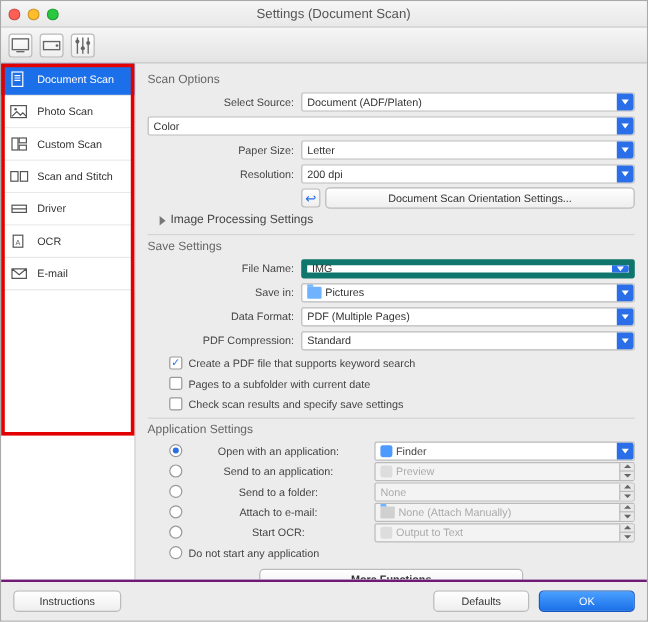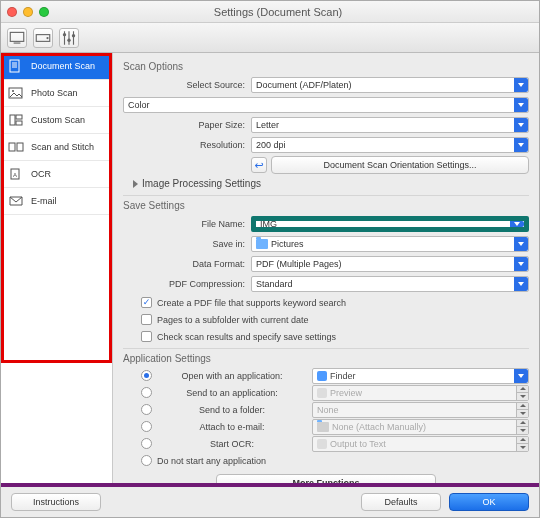"Driver" div.sitem { html: none -> <div> <span> <svg> <rect></rect> <line></line> </svg> </span> <span>Driver</span> </div> }
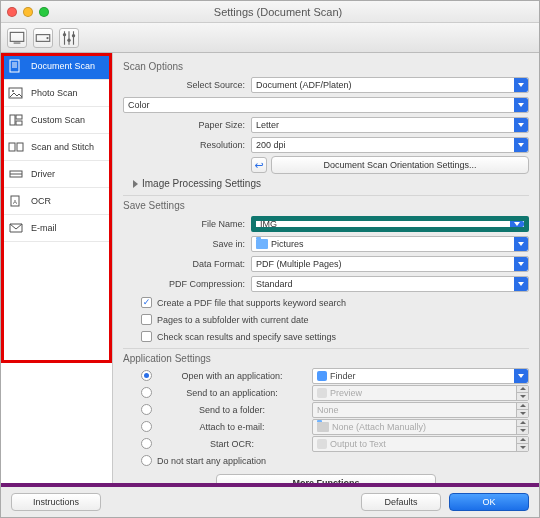"Instructions" .footer { border-top: 4px solid #701a75 -> 2px solid #701a75 }
